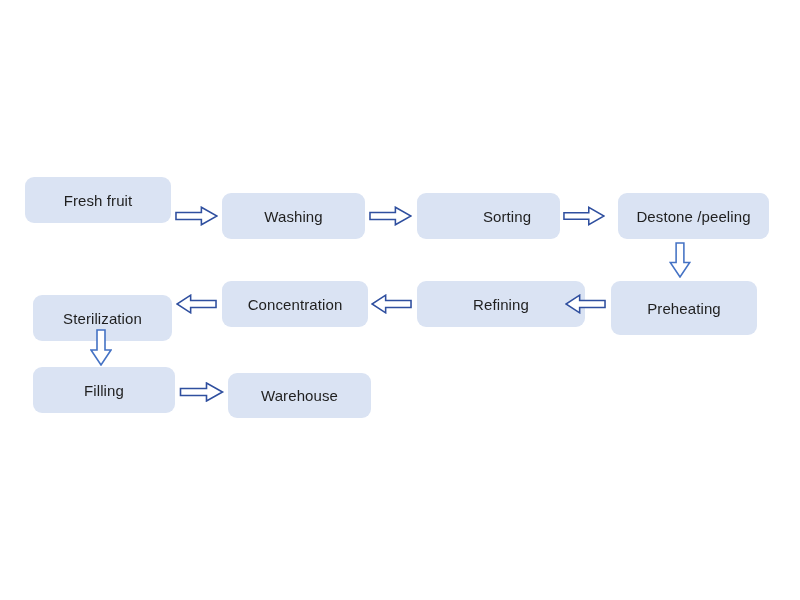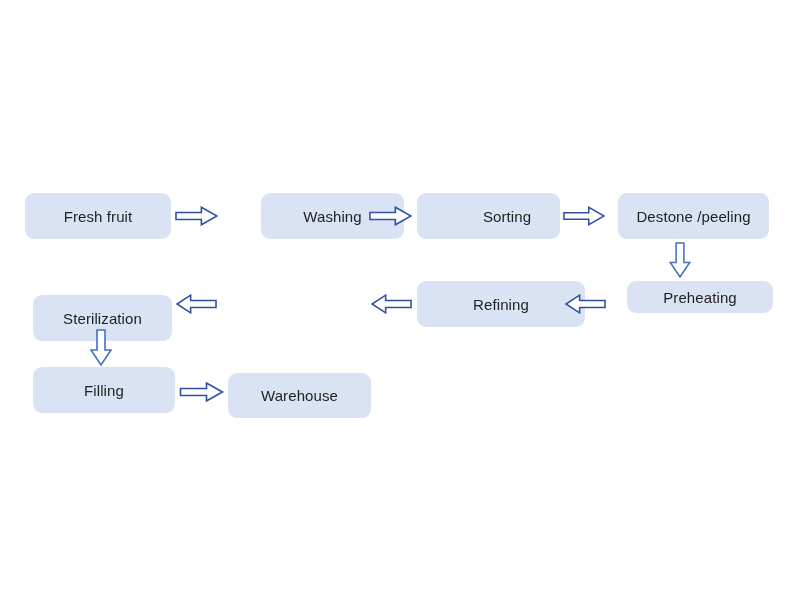"Fresh fruit" div.node { top: 193px -> 177px }
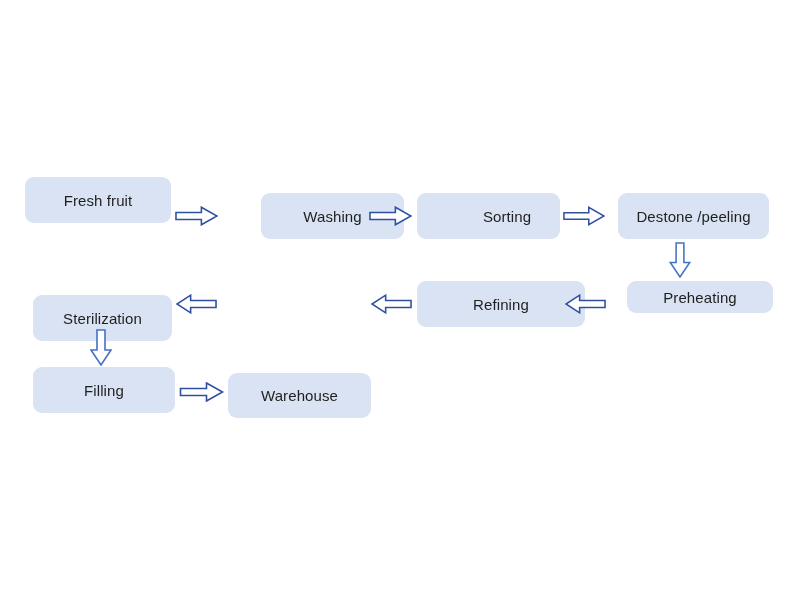"Washing" div.node { margin-left: 39px -> none }
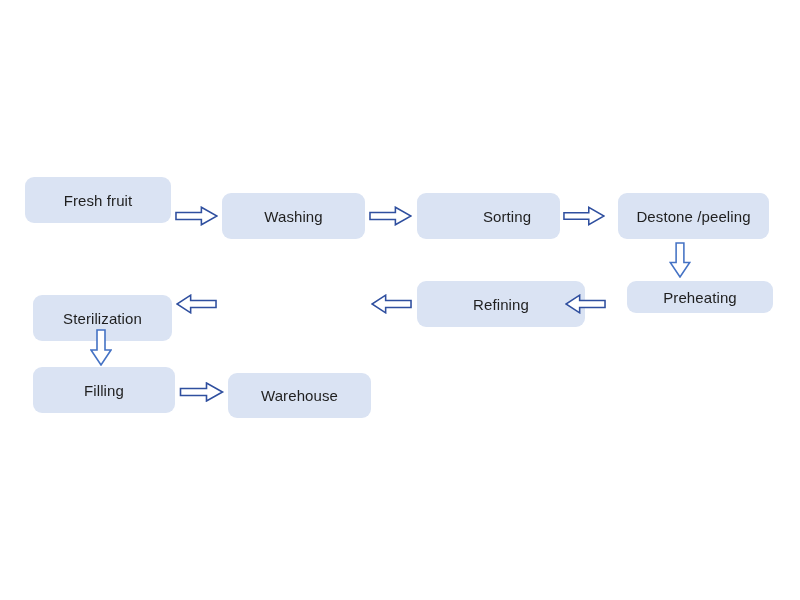"Concentration" div.node { html: none -> <div> <span>Concentration</span> </div> }
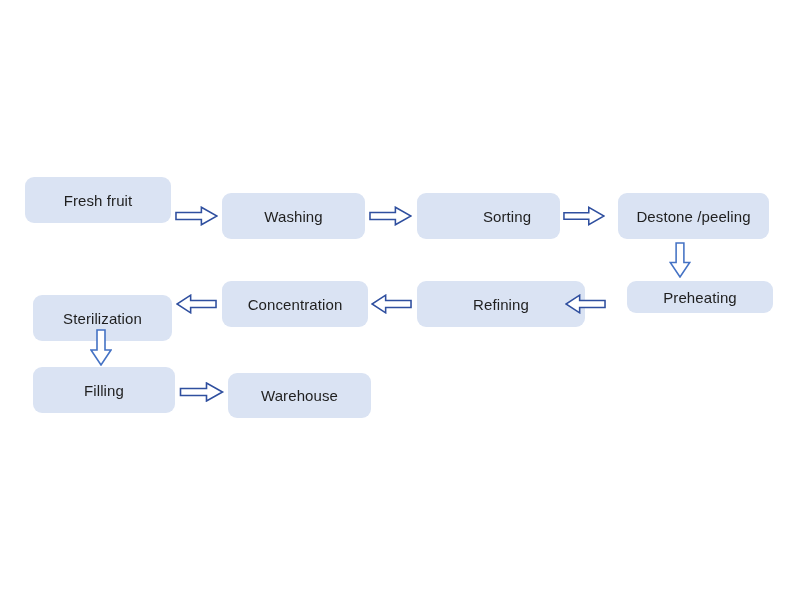"Preheating" div.node { height: 32px -> 54px; margin-left: 16px -> none }
